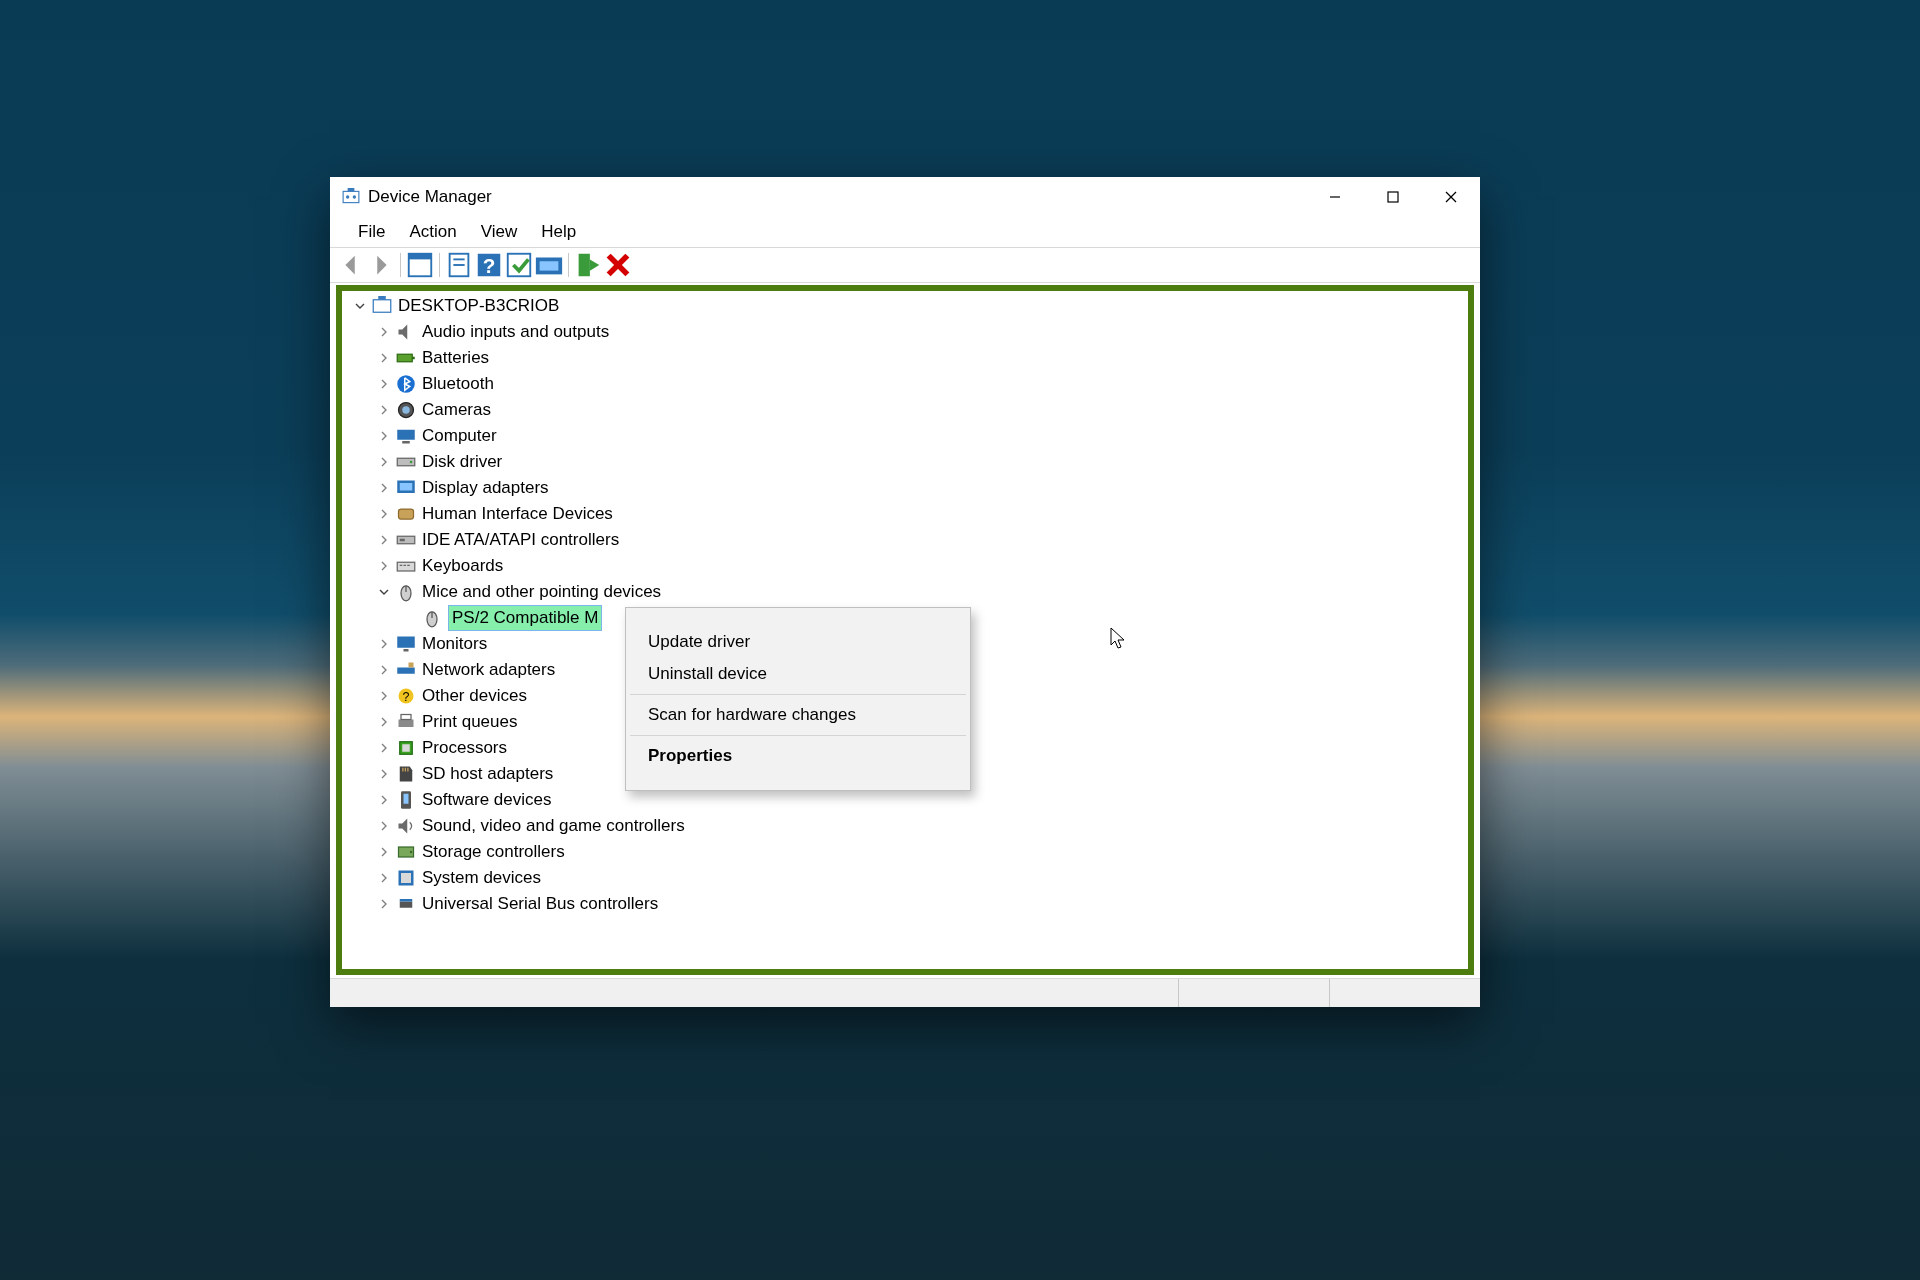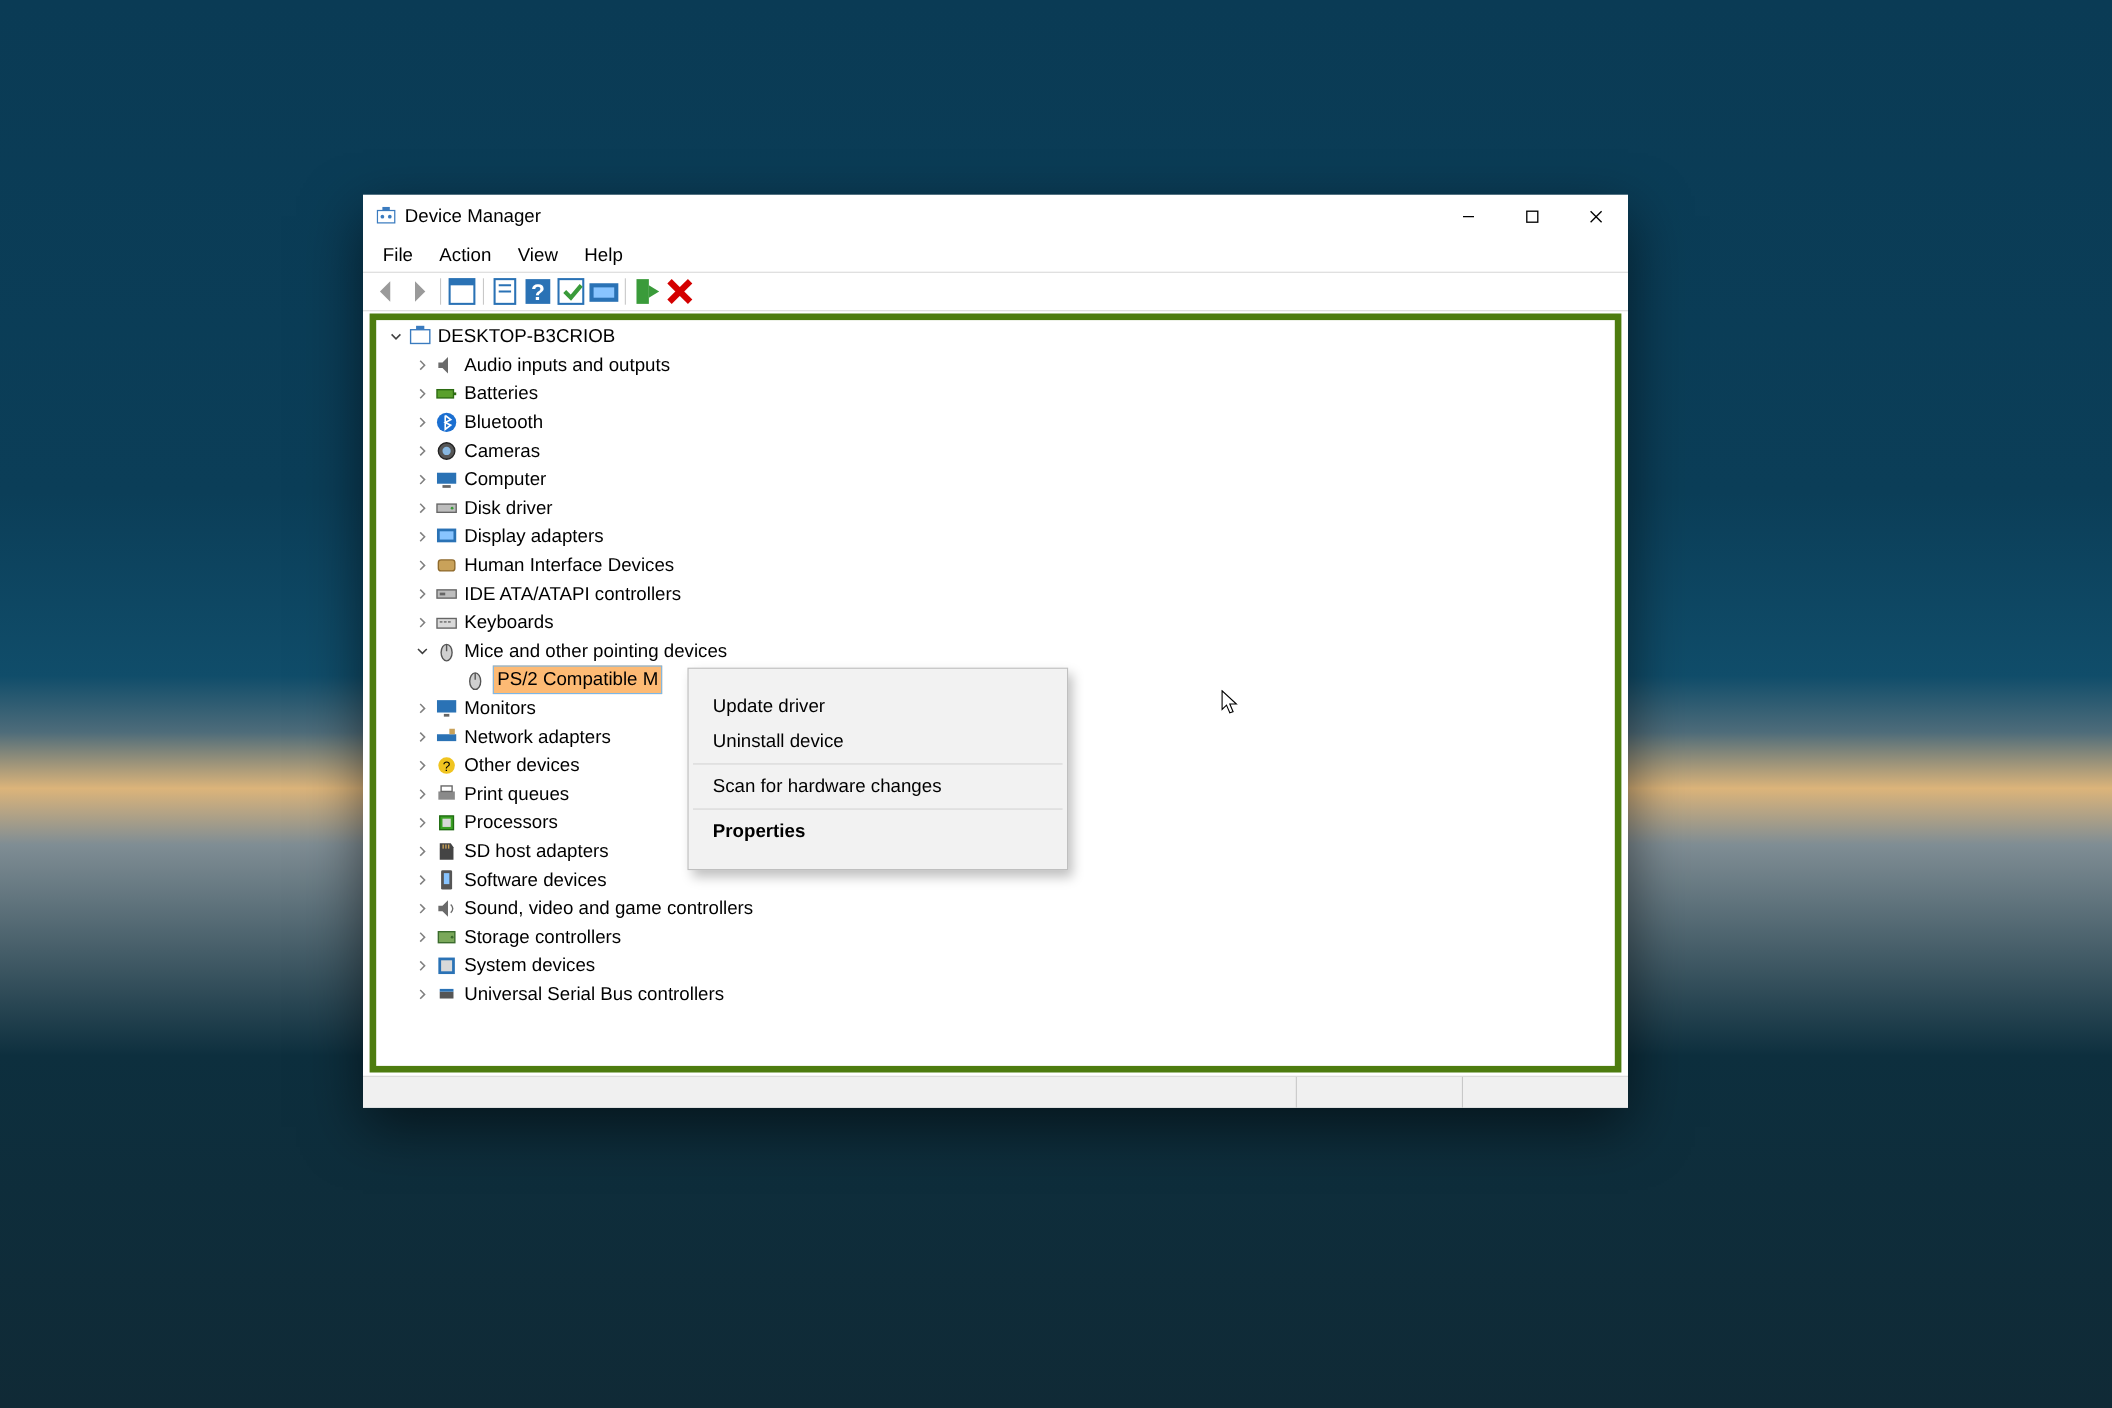"File" .menubar { padding: 0 6px -> 0 16px }
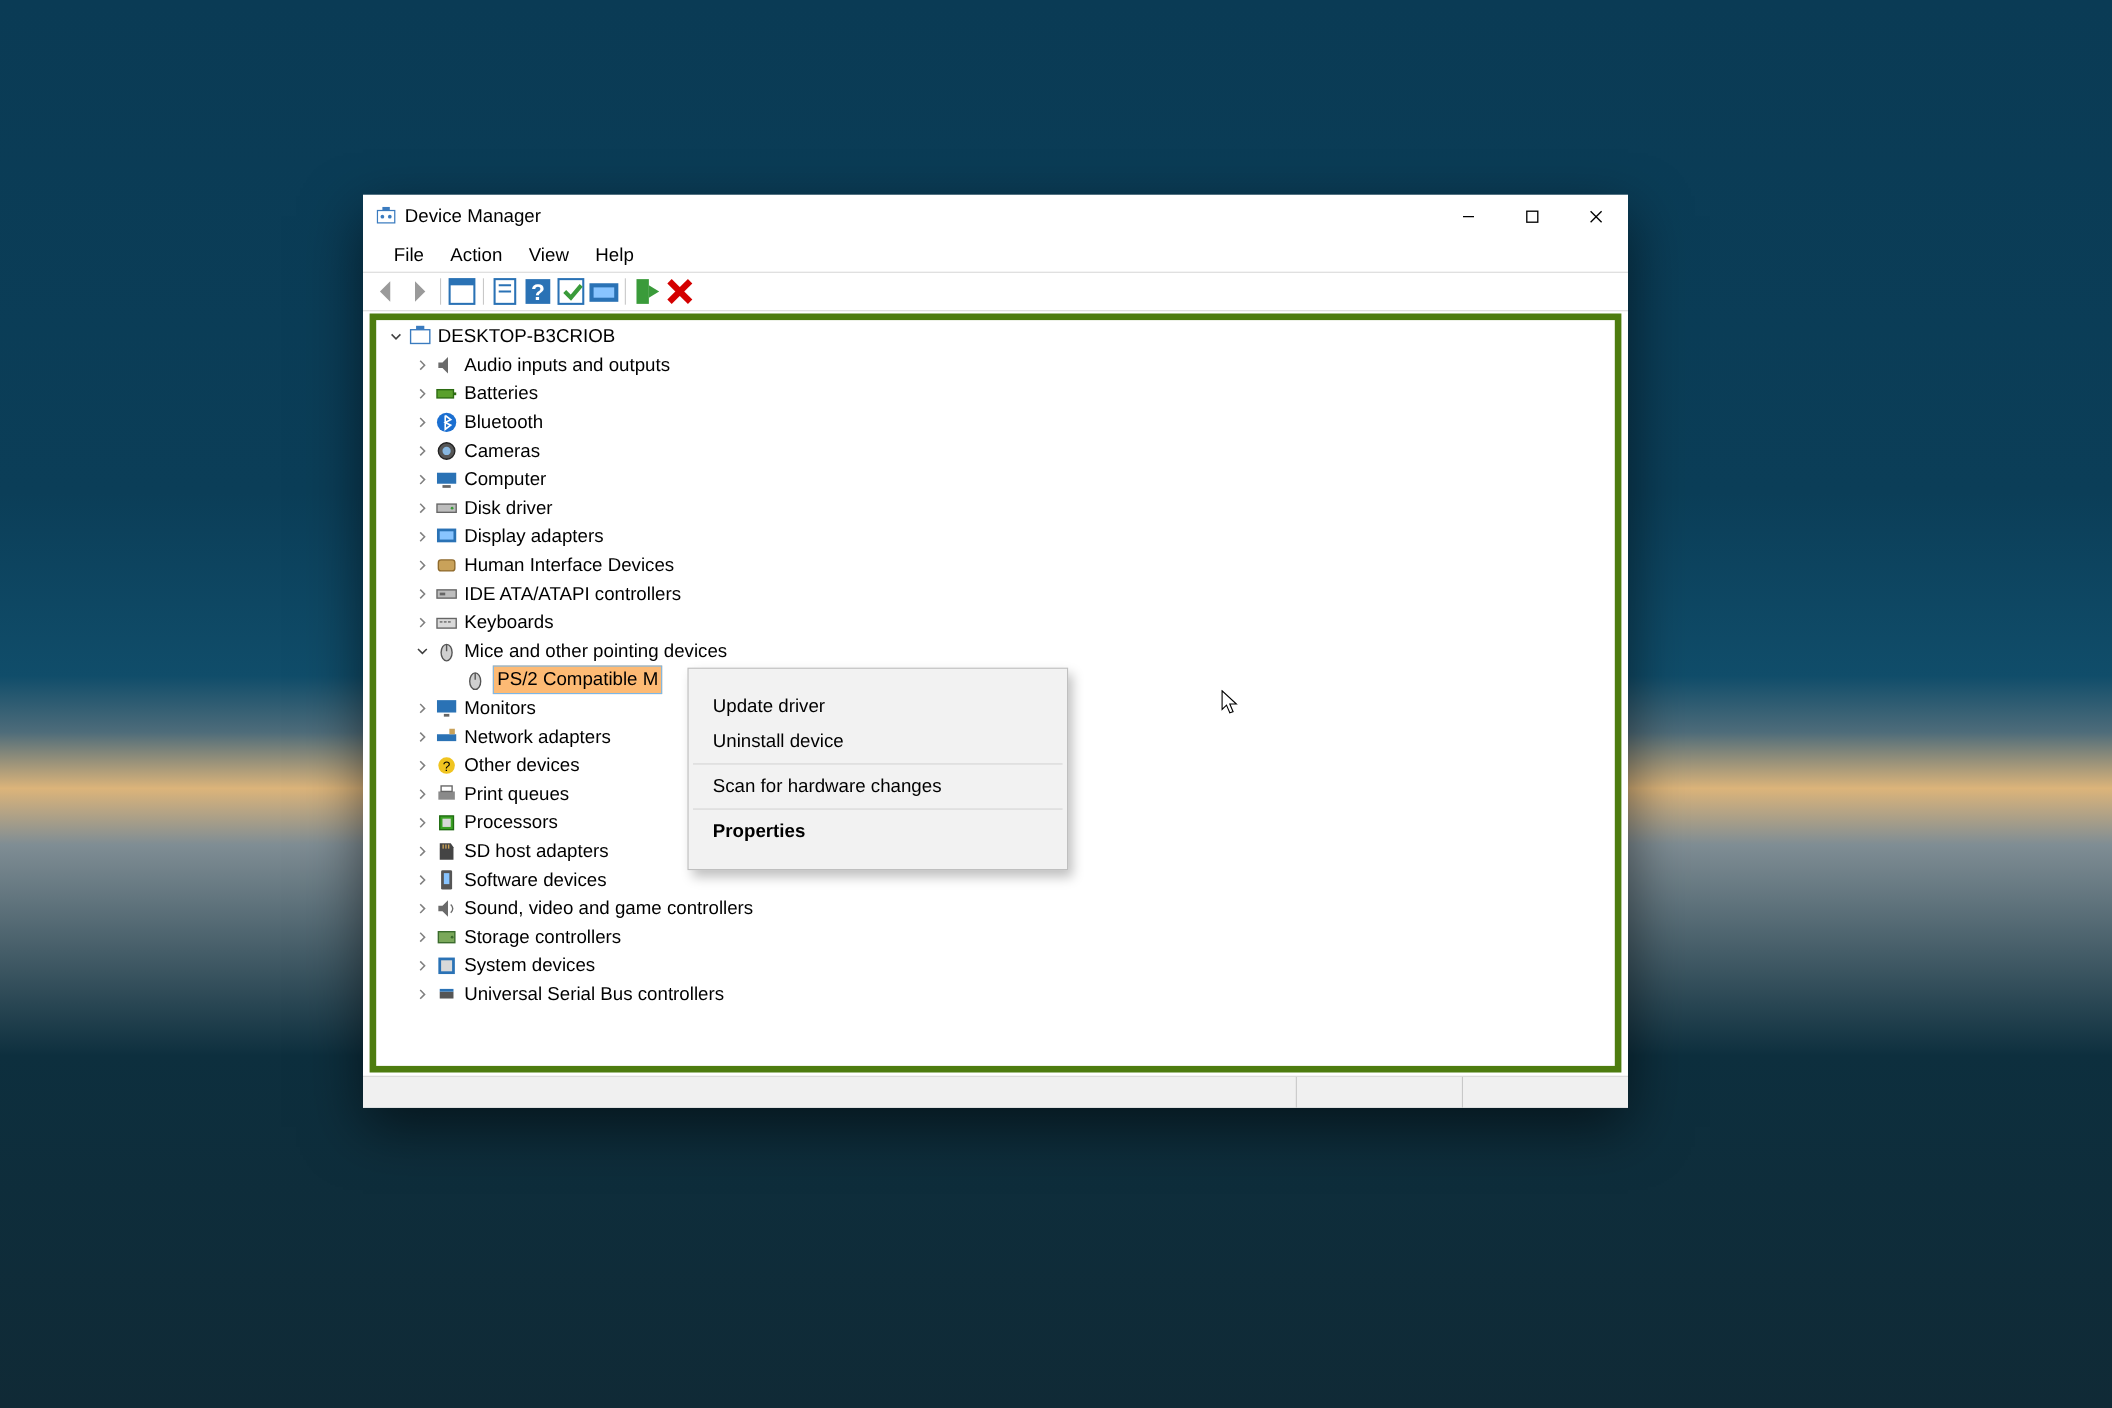"PS/2 Compatible M" .sel { background: #fdba74 -> #86efac }
